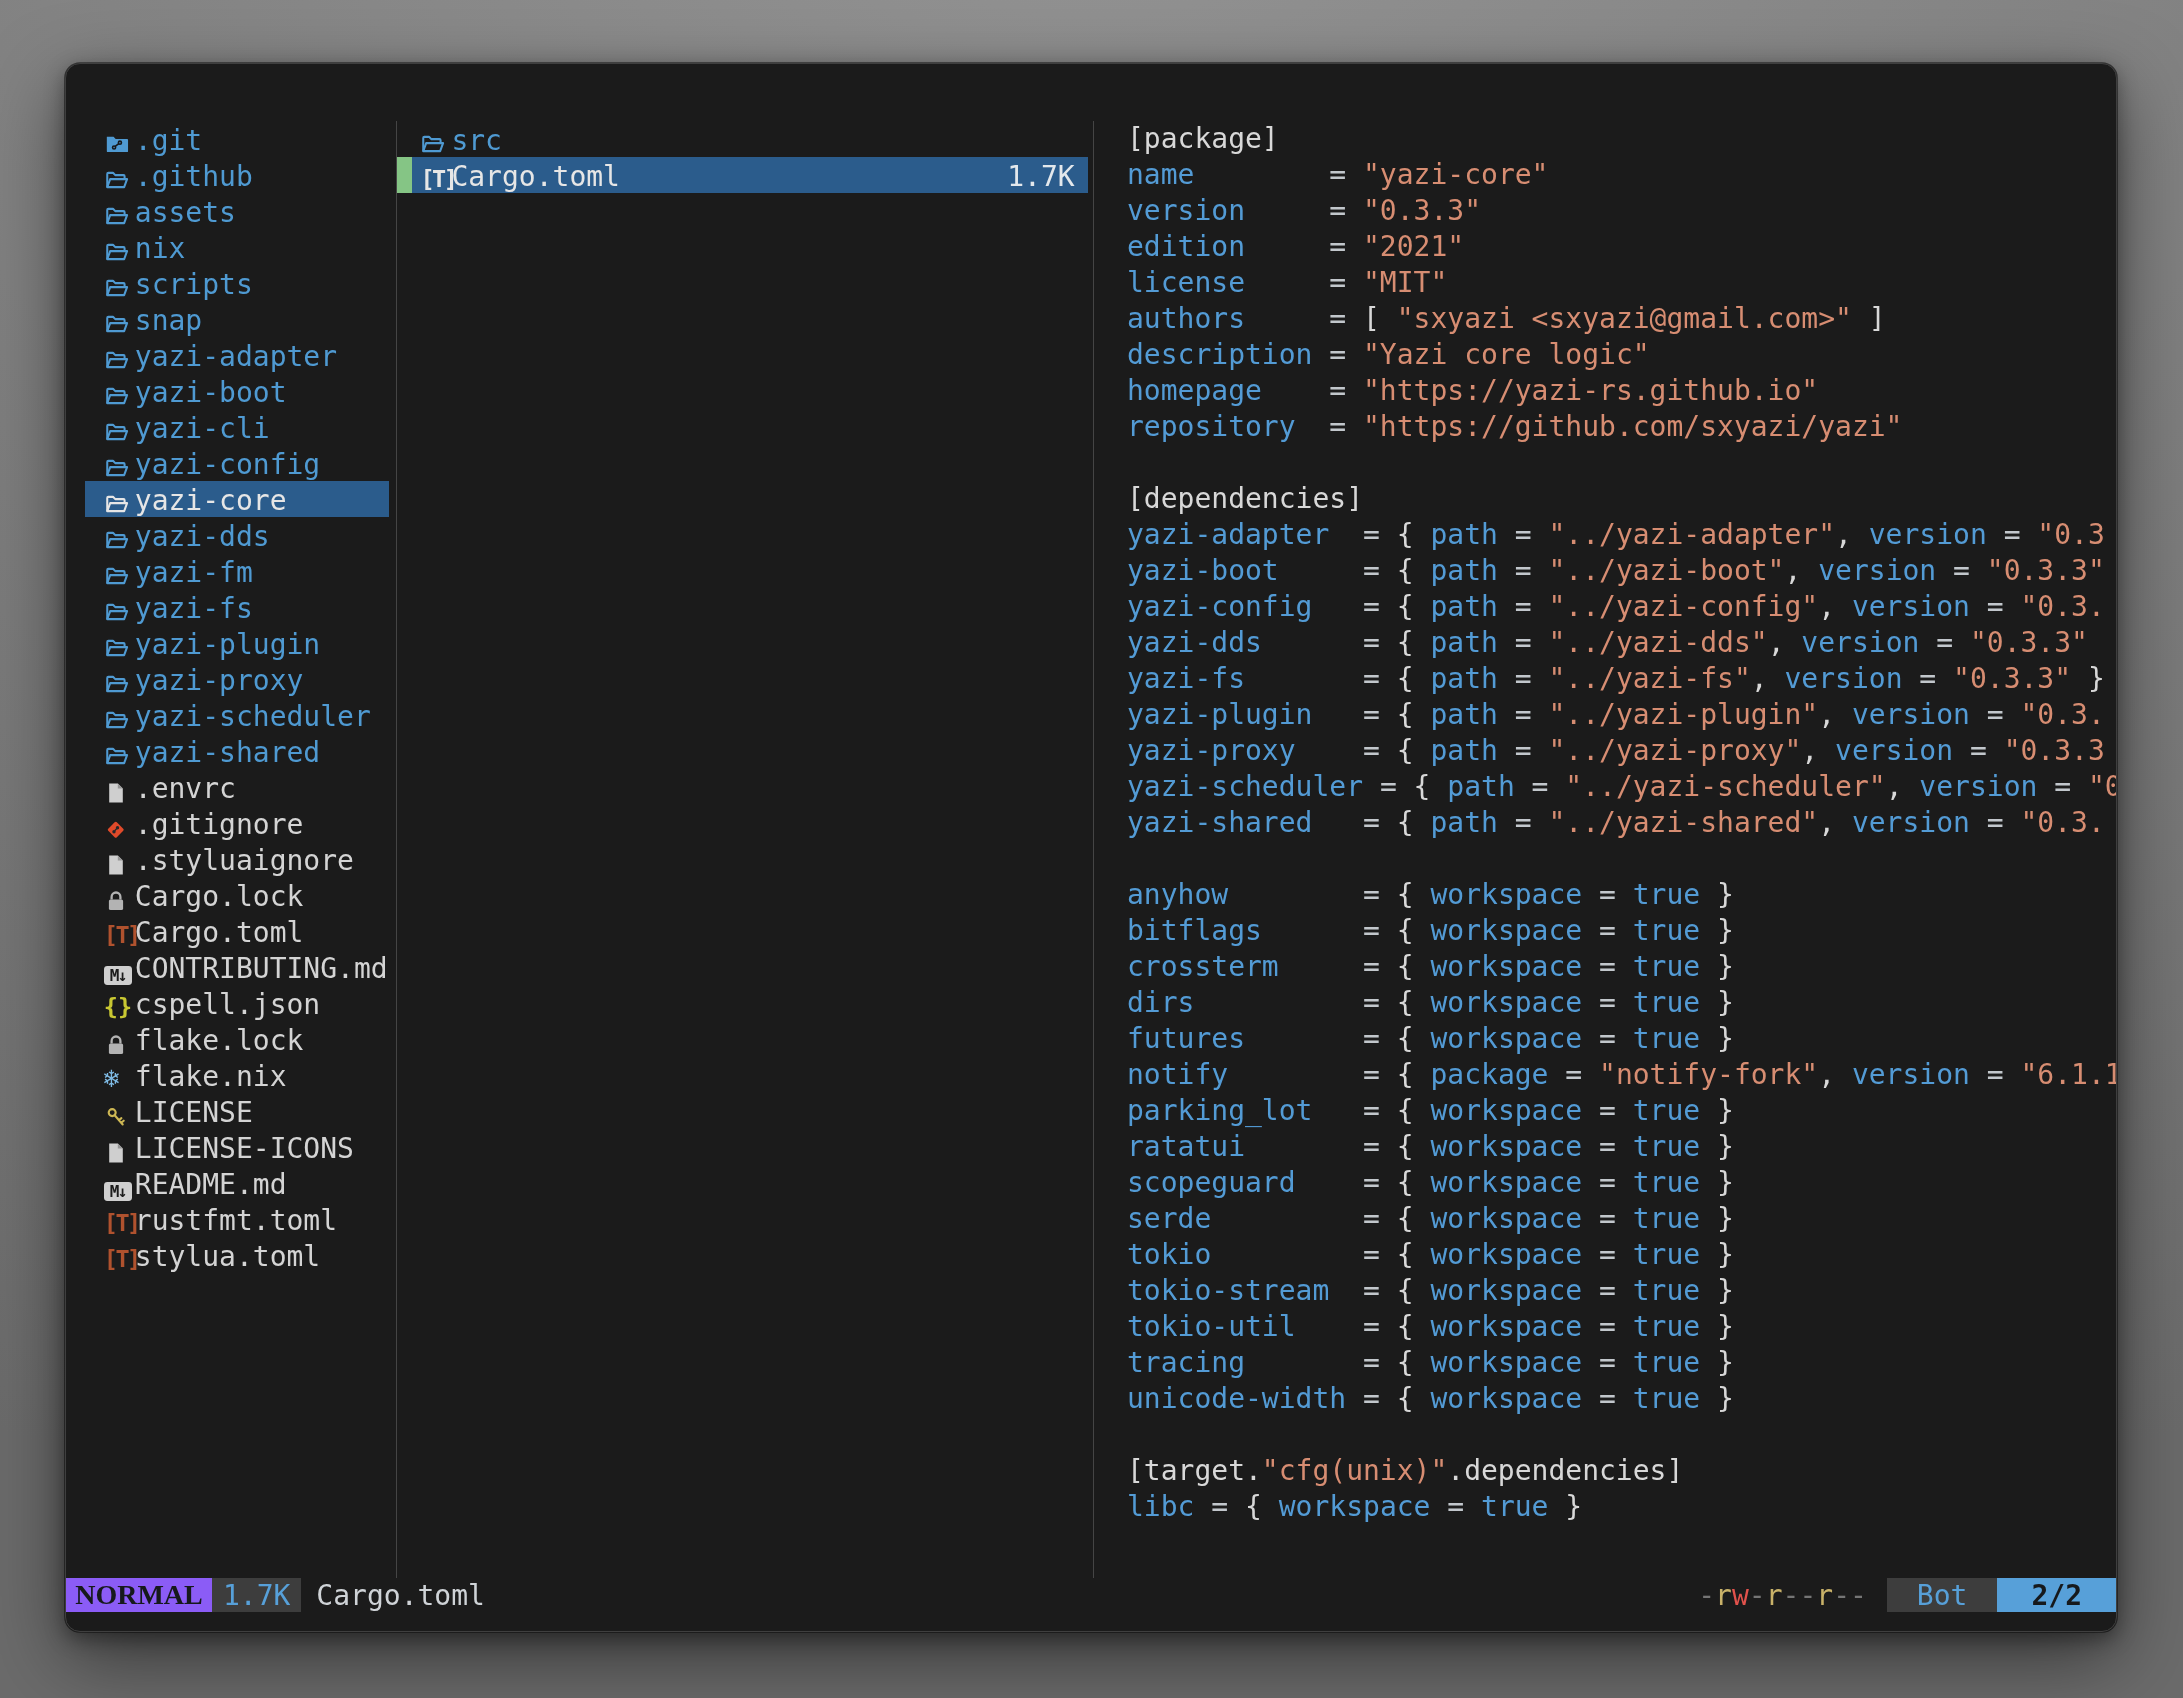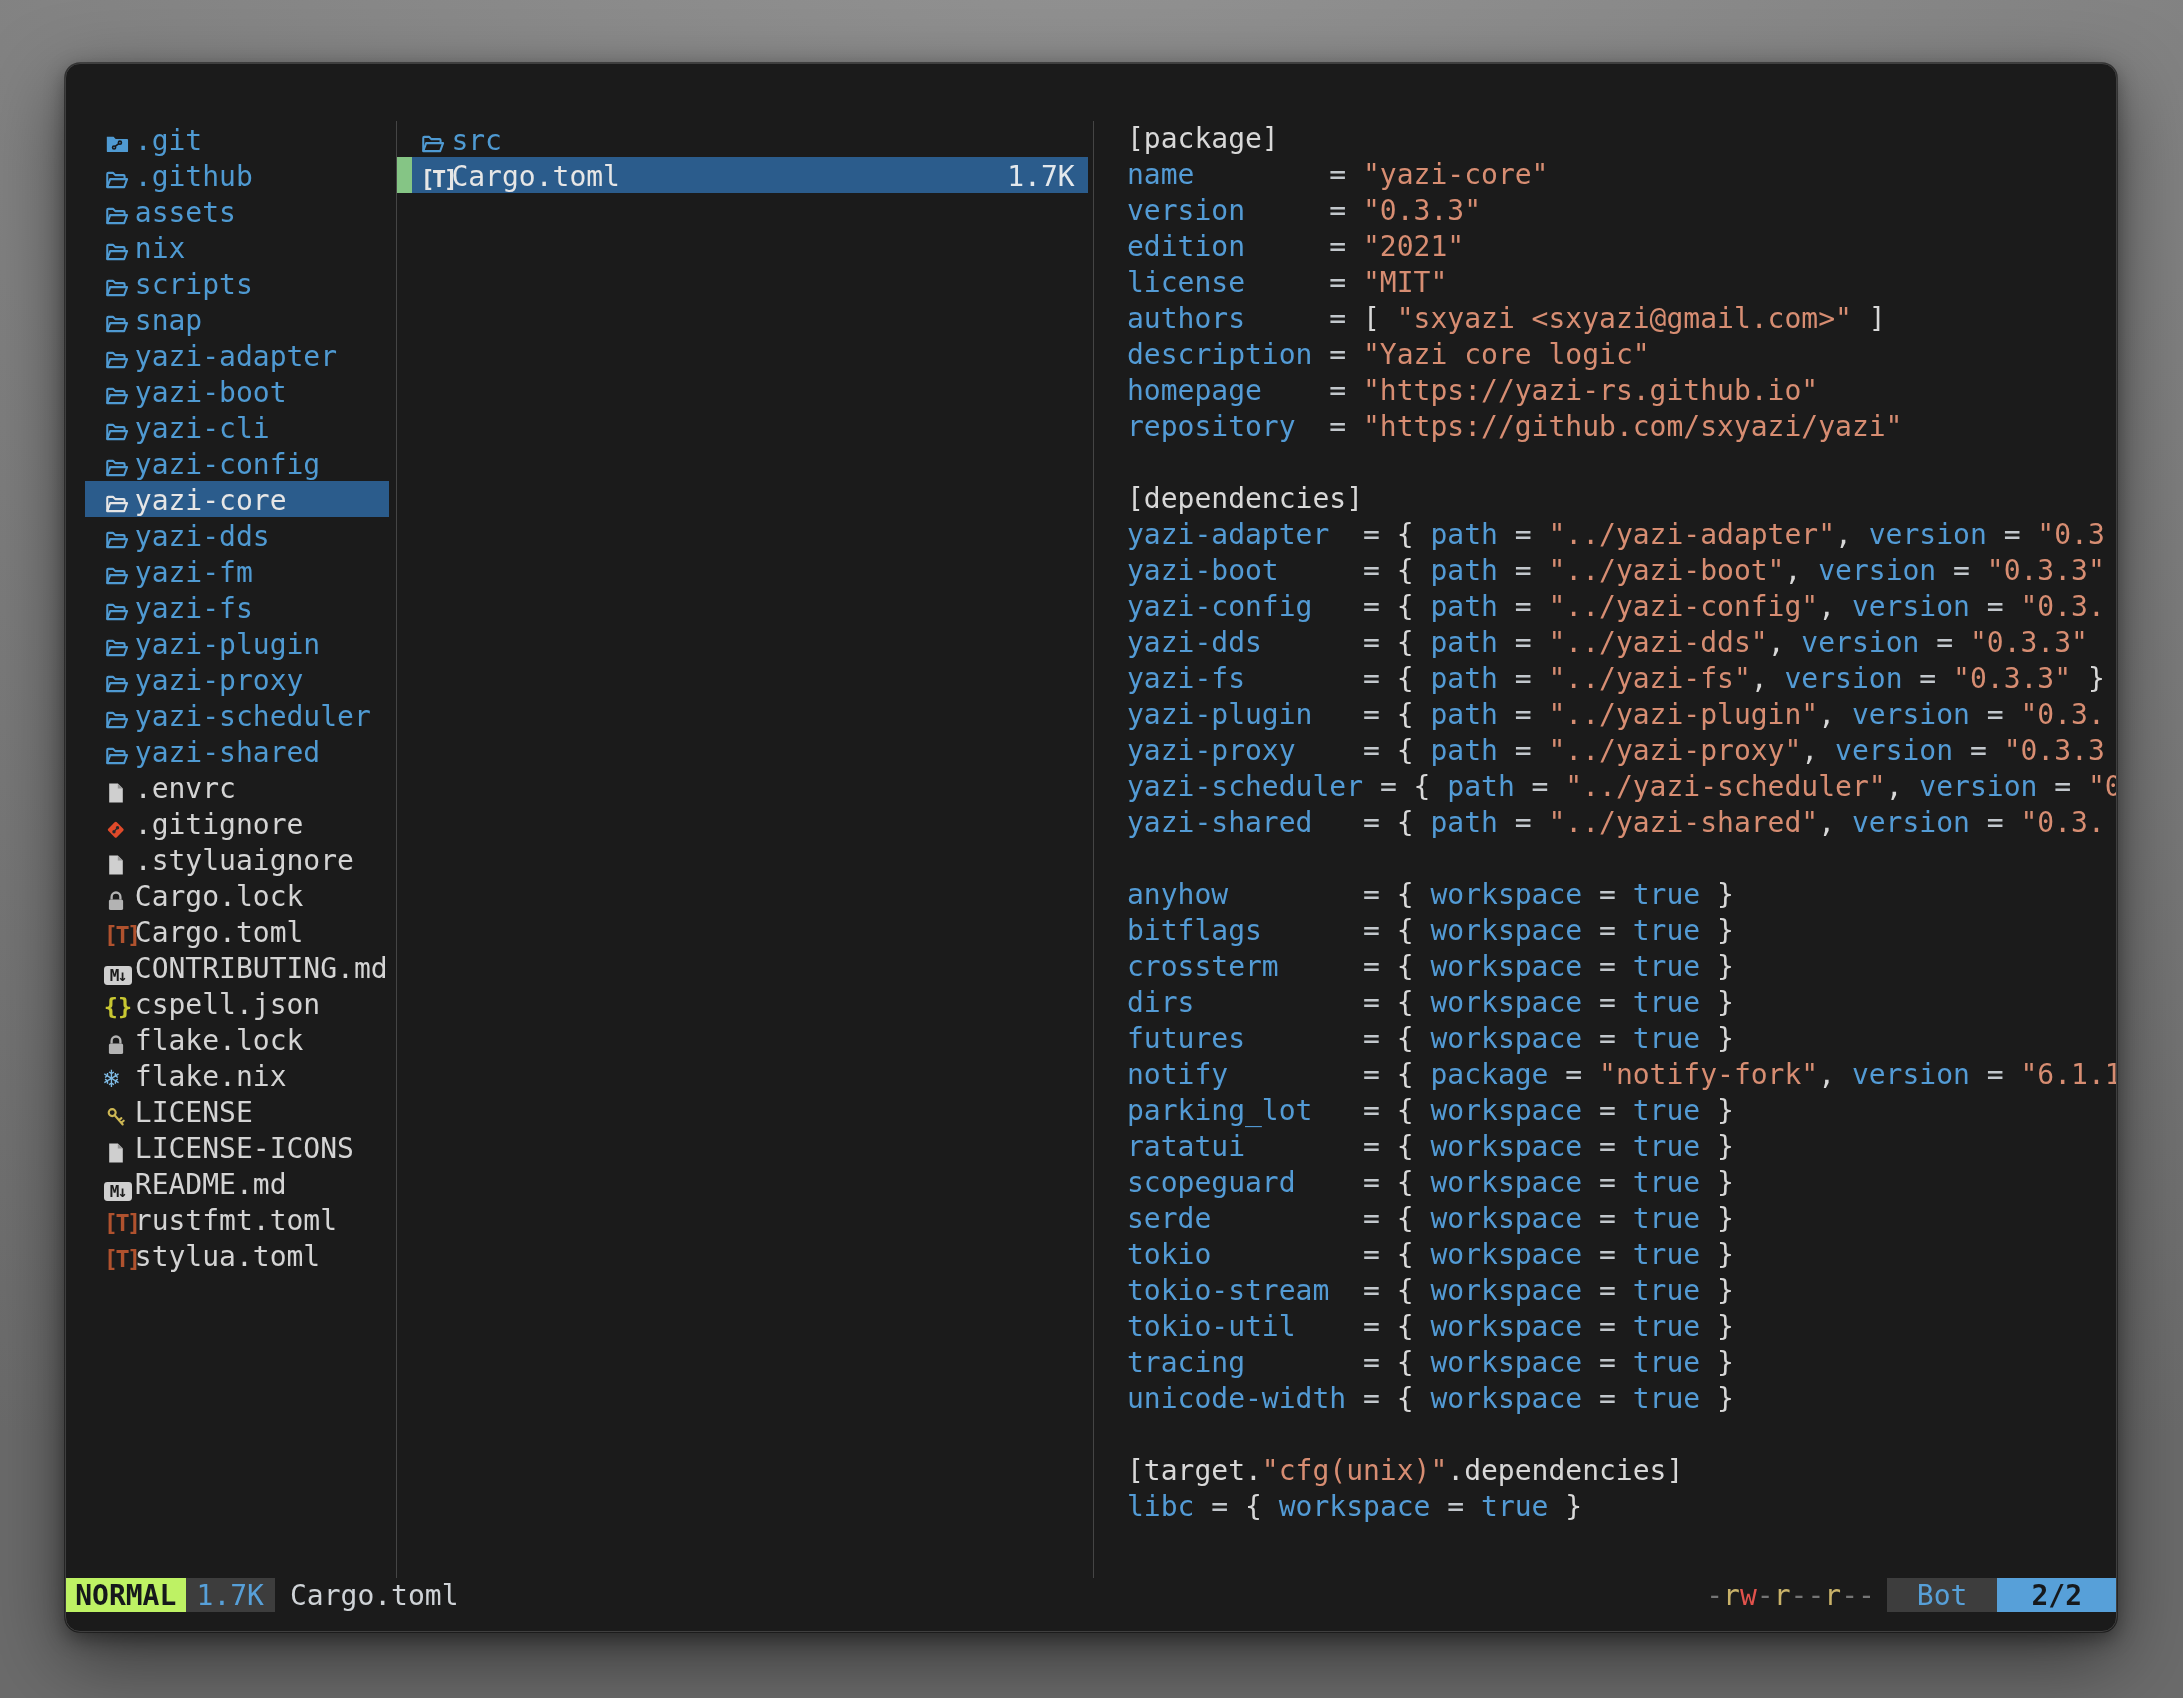"NORMAL" .seg-mode { background: #bef264 -> #8b5cf6; font-family: none -> Liberation Serif, serif }
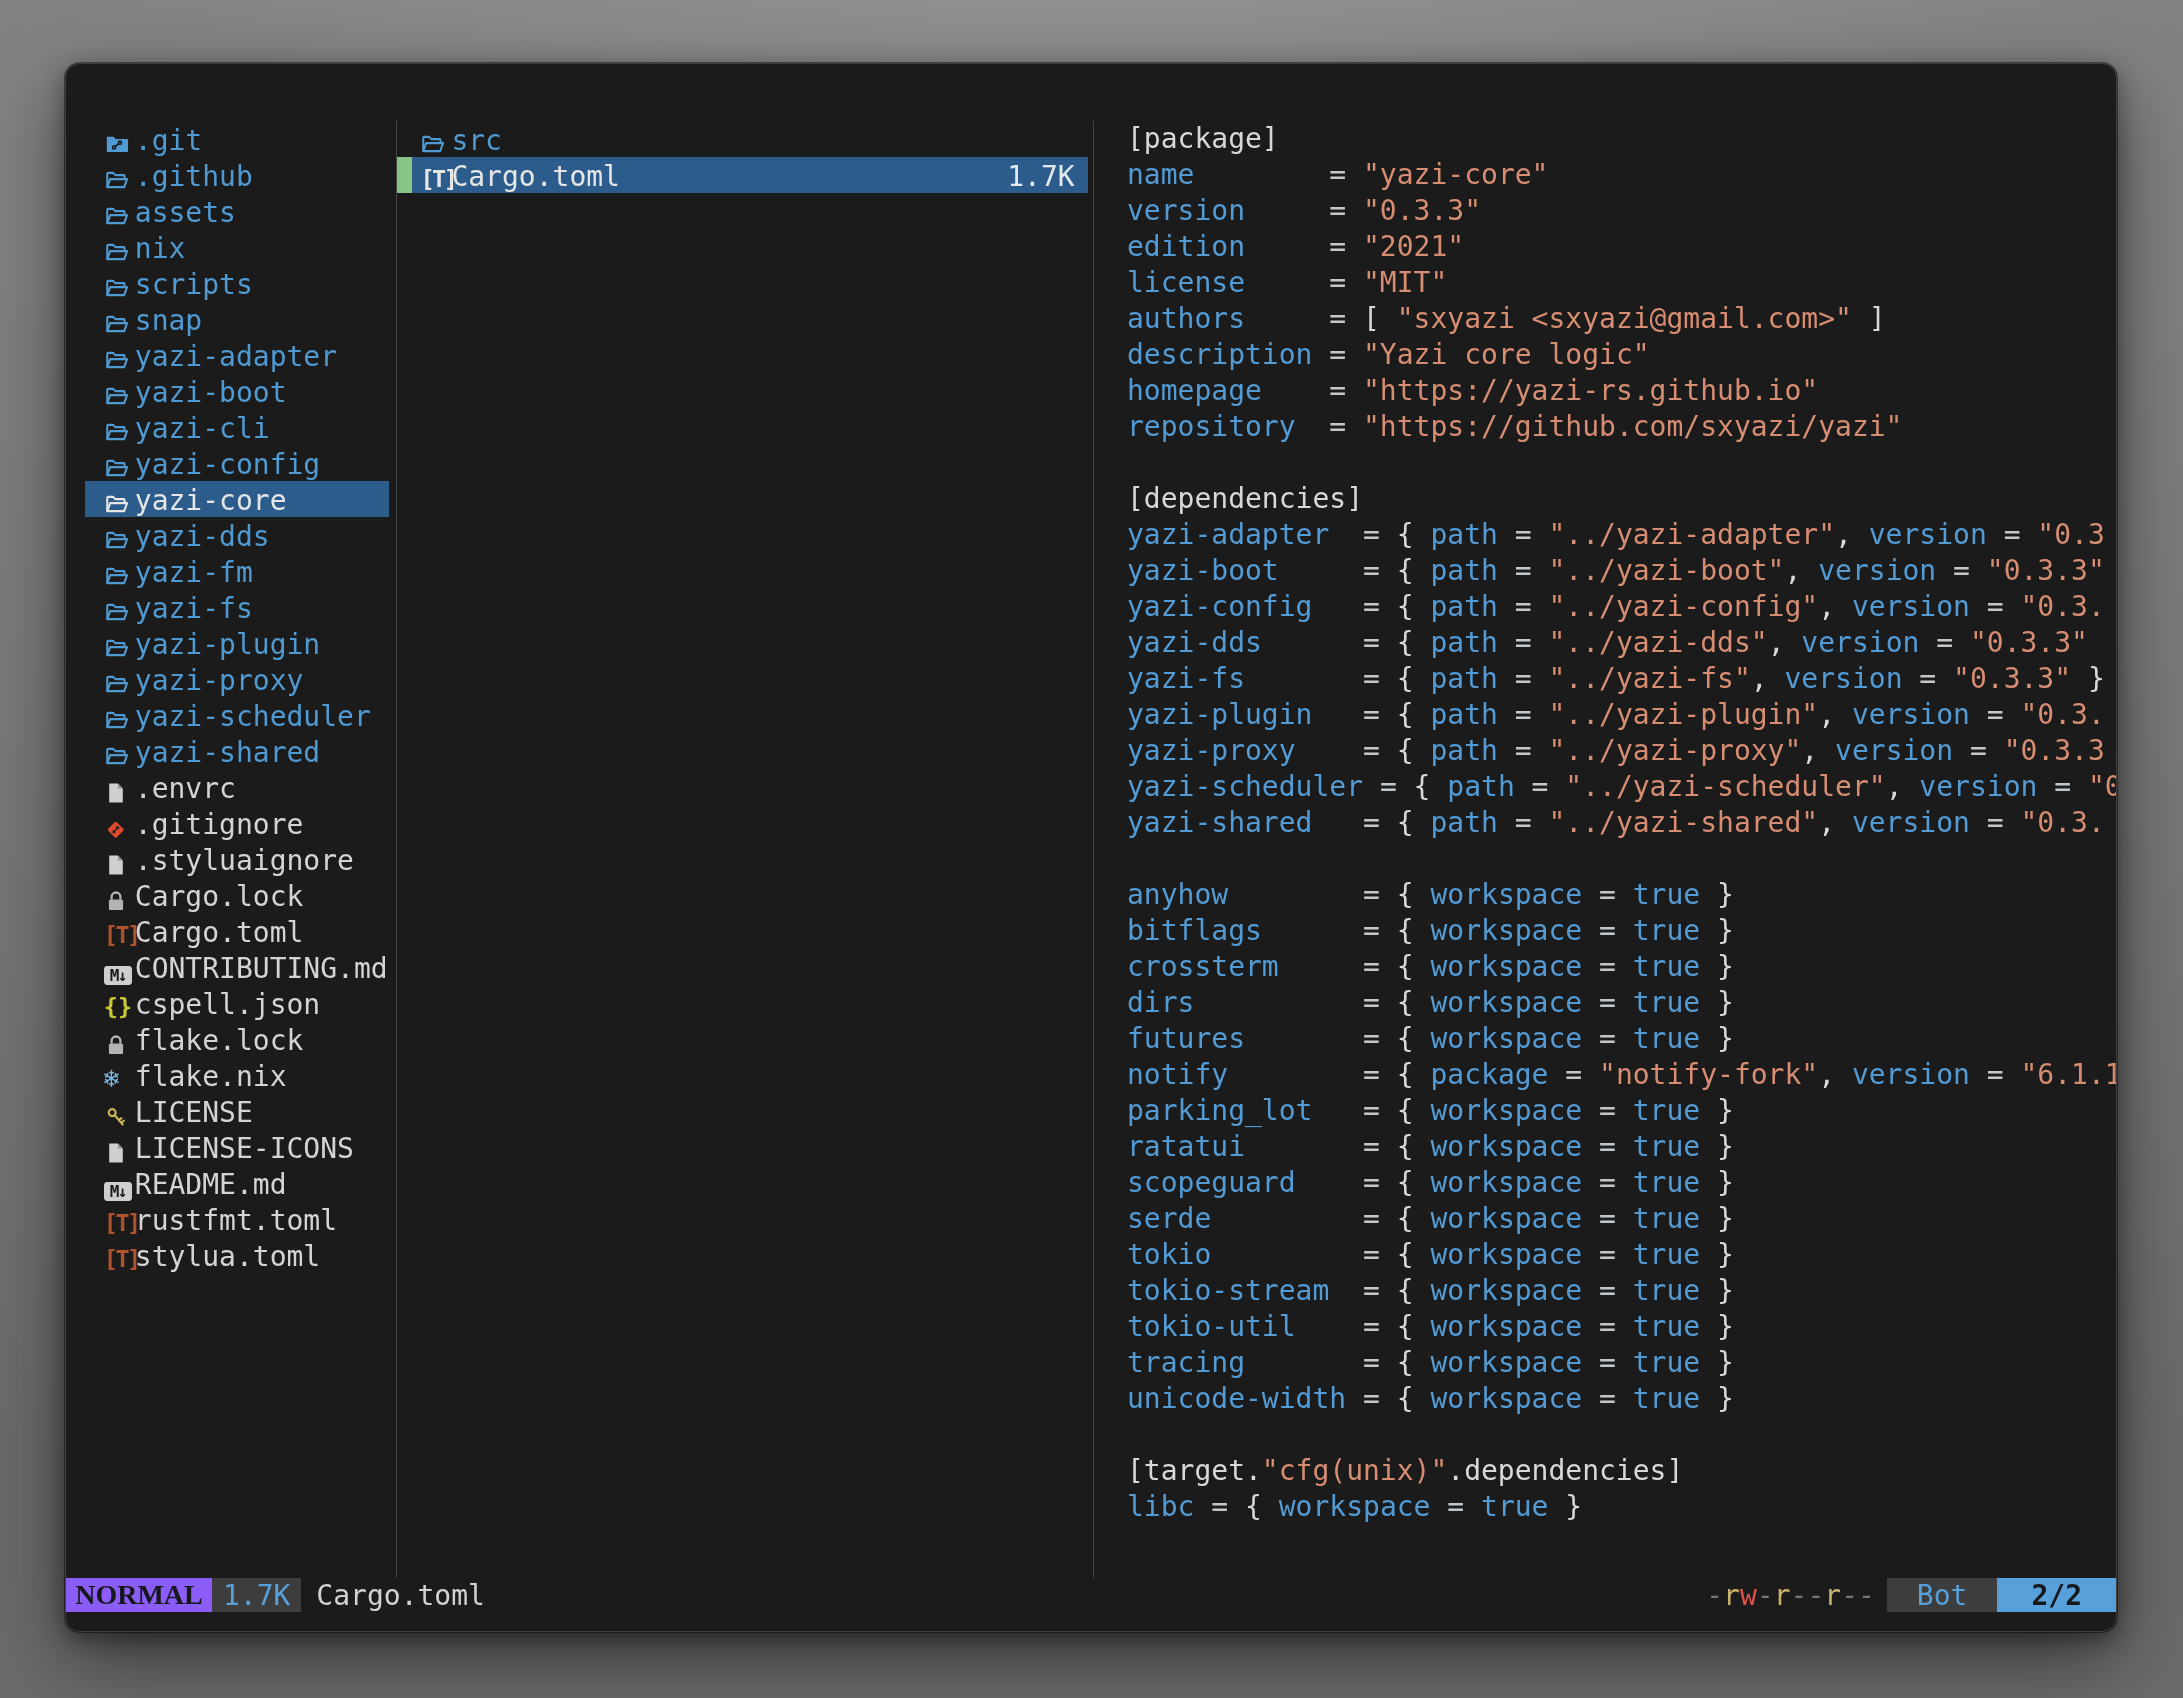"-rw-r--r--" .perms { margin-right: 12px -> 20px }
